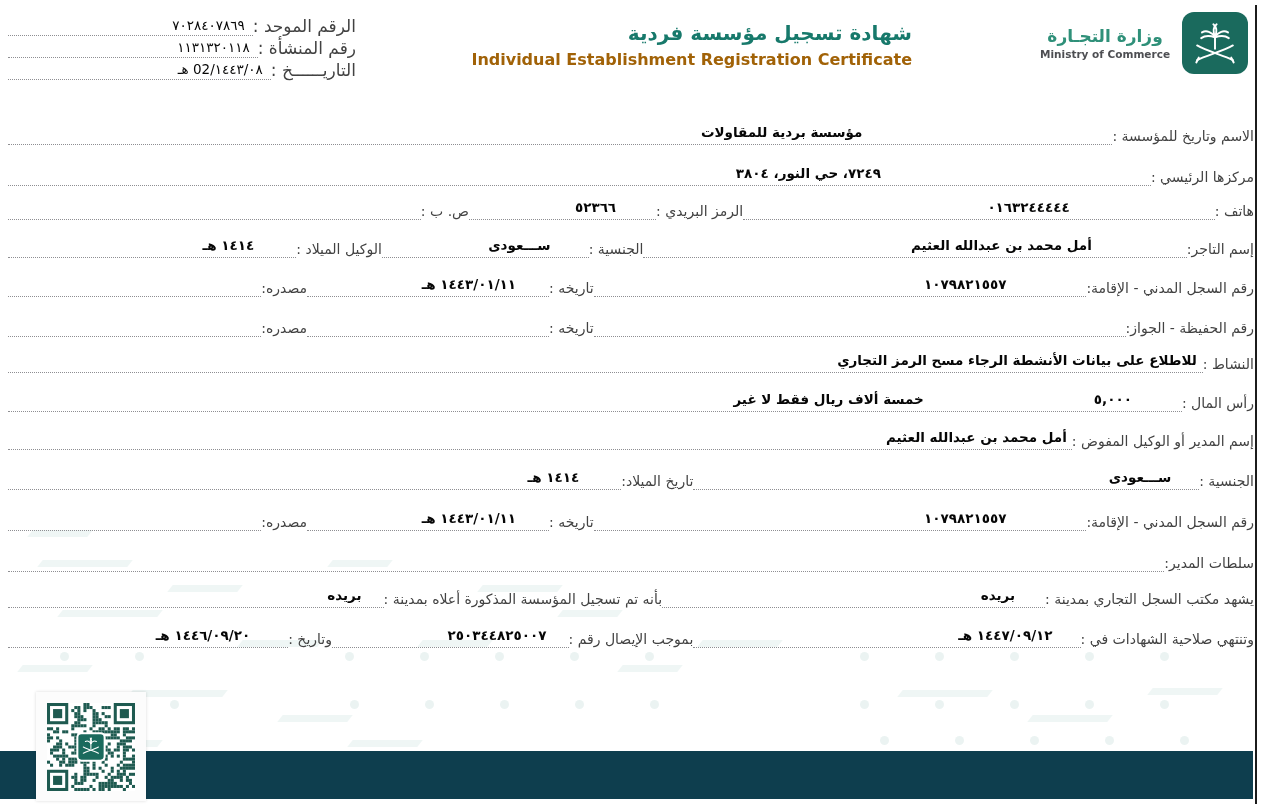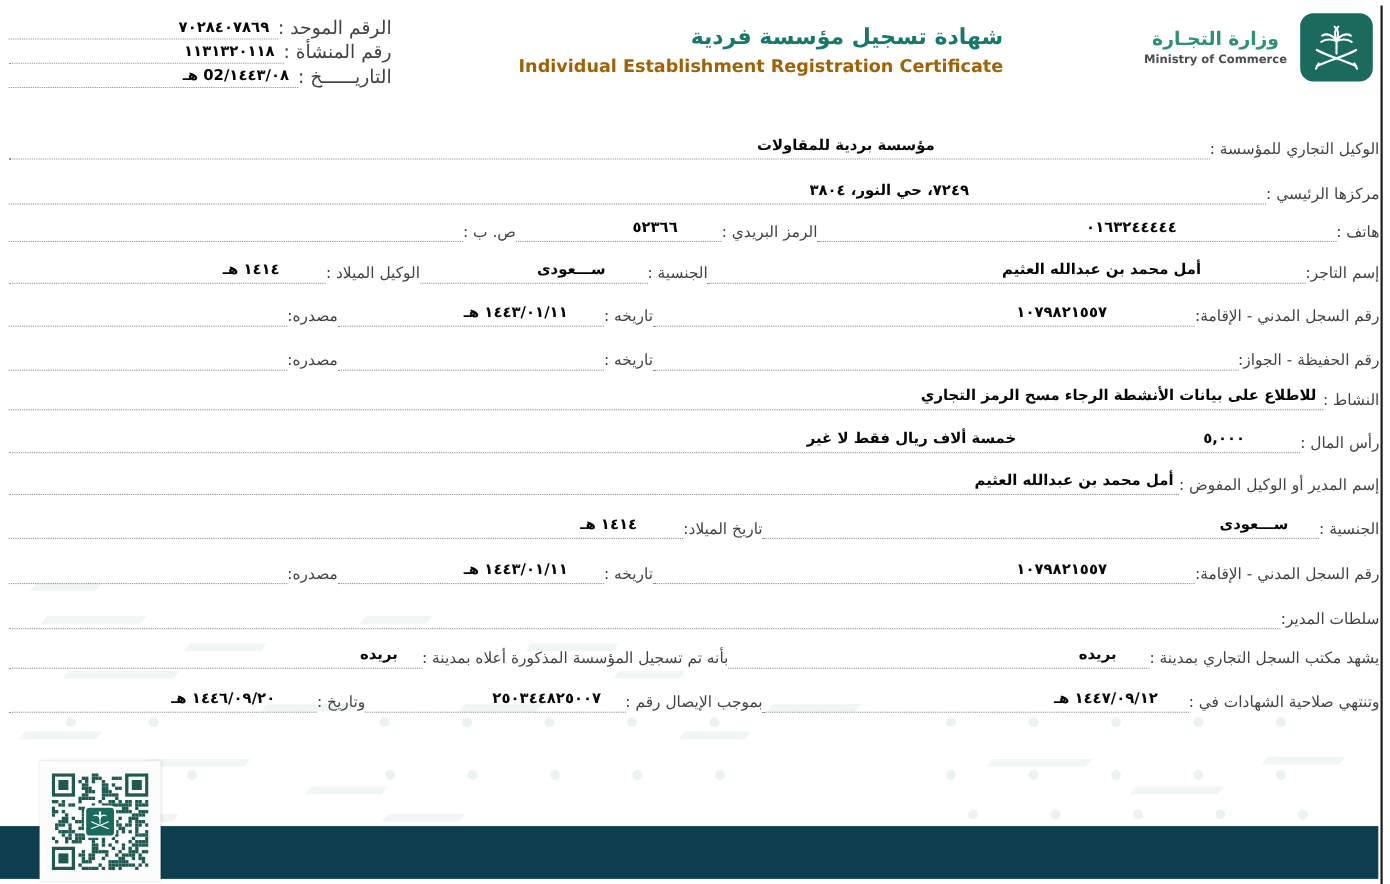"٧٠٢٨٤٠٧٨٦٩" .mvalue { font-weight: bold -> normal }
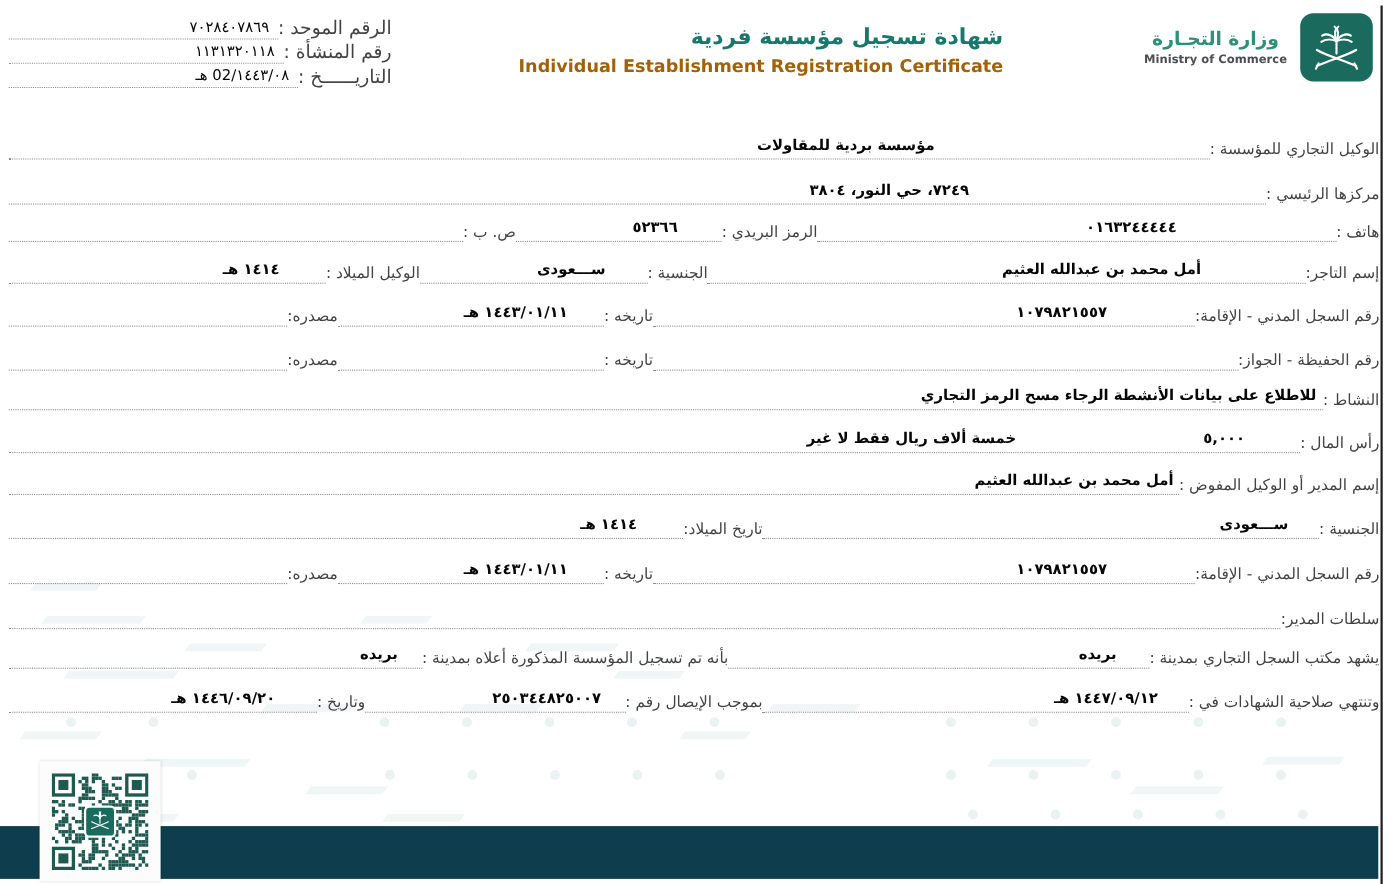"الوكيل التجاري للمؤسسة :" span.label { text: الوكيل التجاري -> الاسم وتاريخ }
